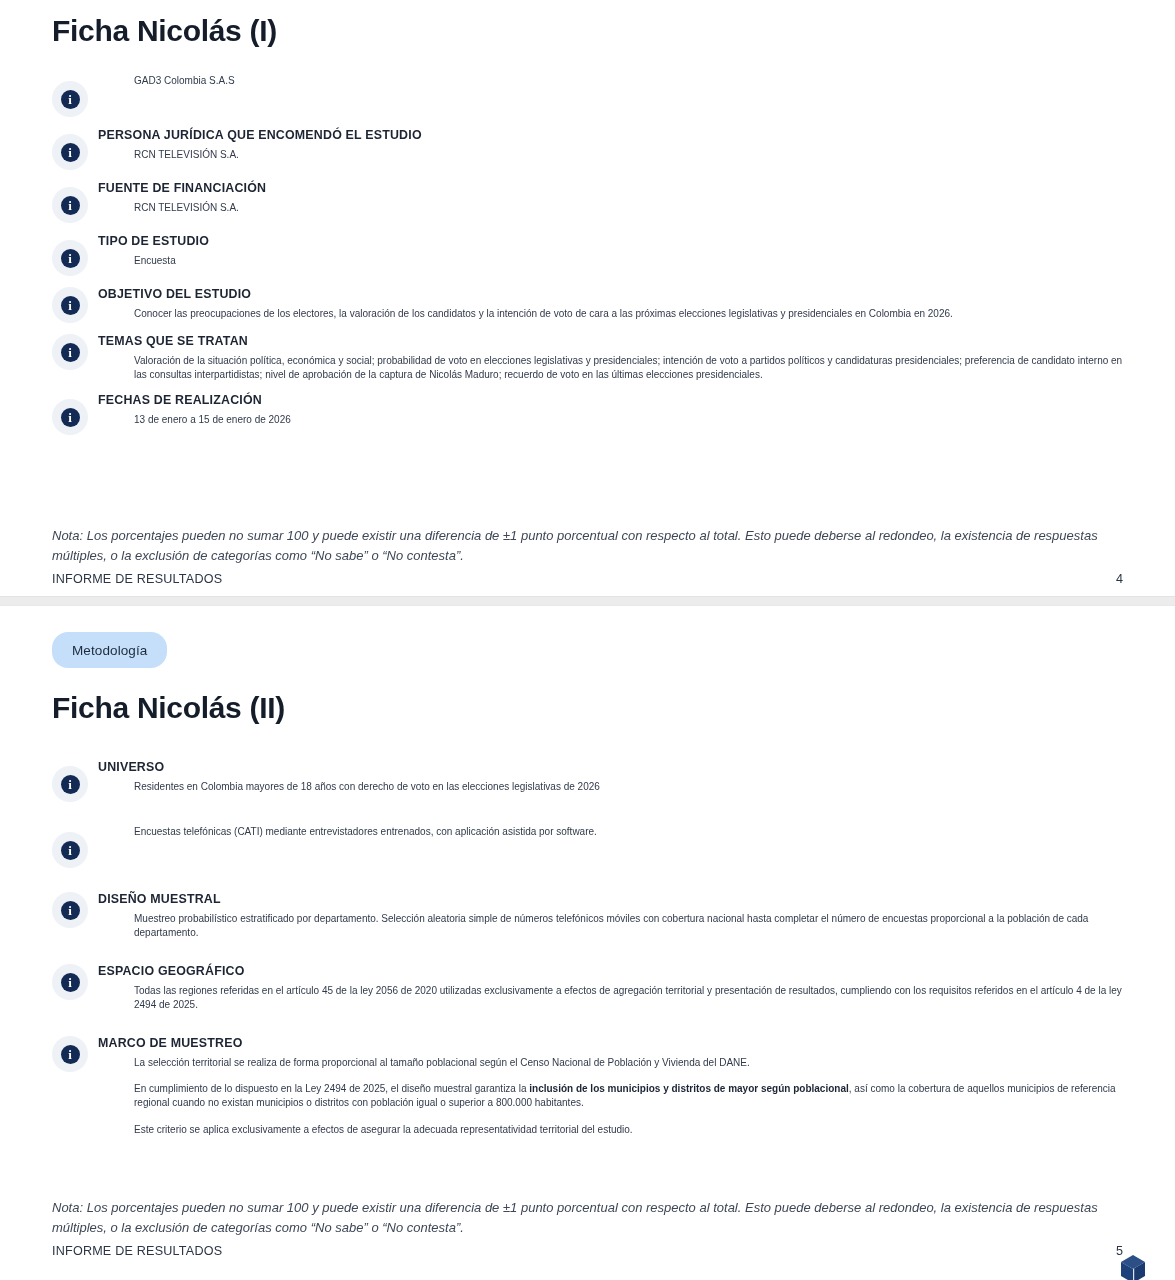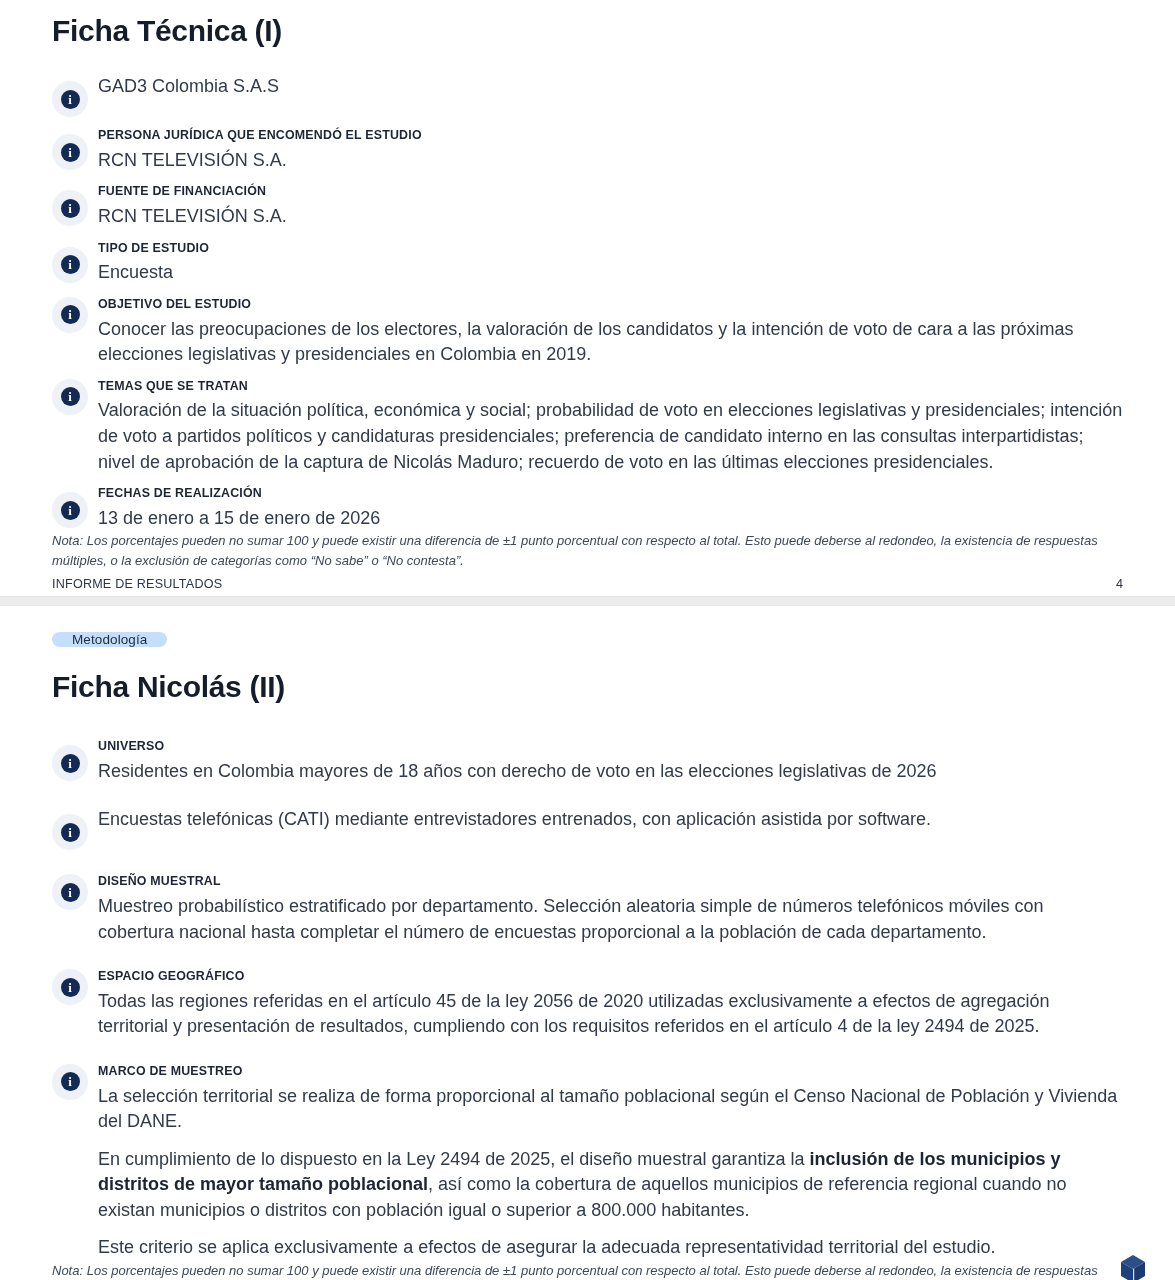"Ficha Técnica (I)" h1.title { text: Técnica -> Nicolás }
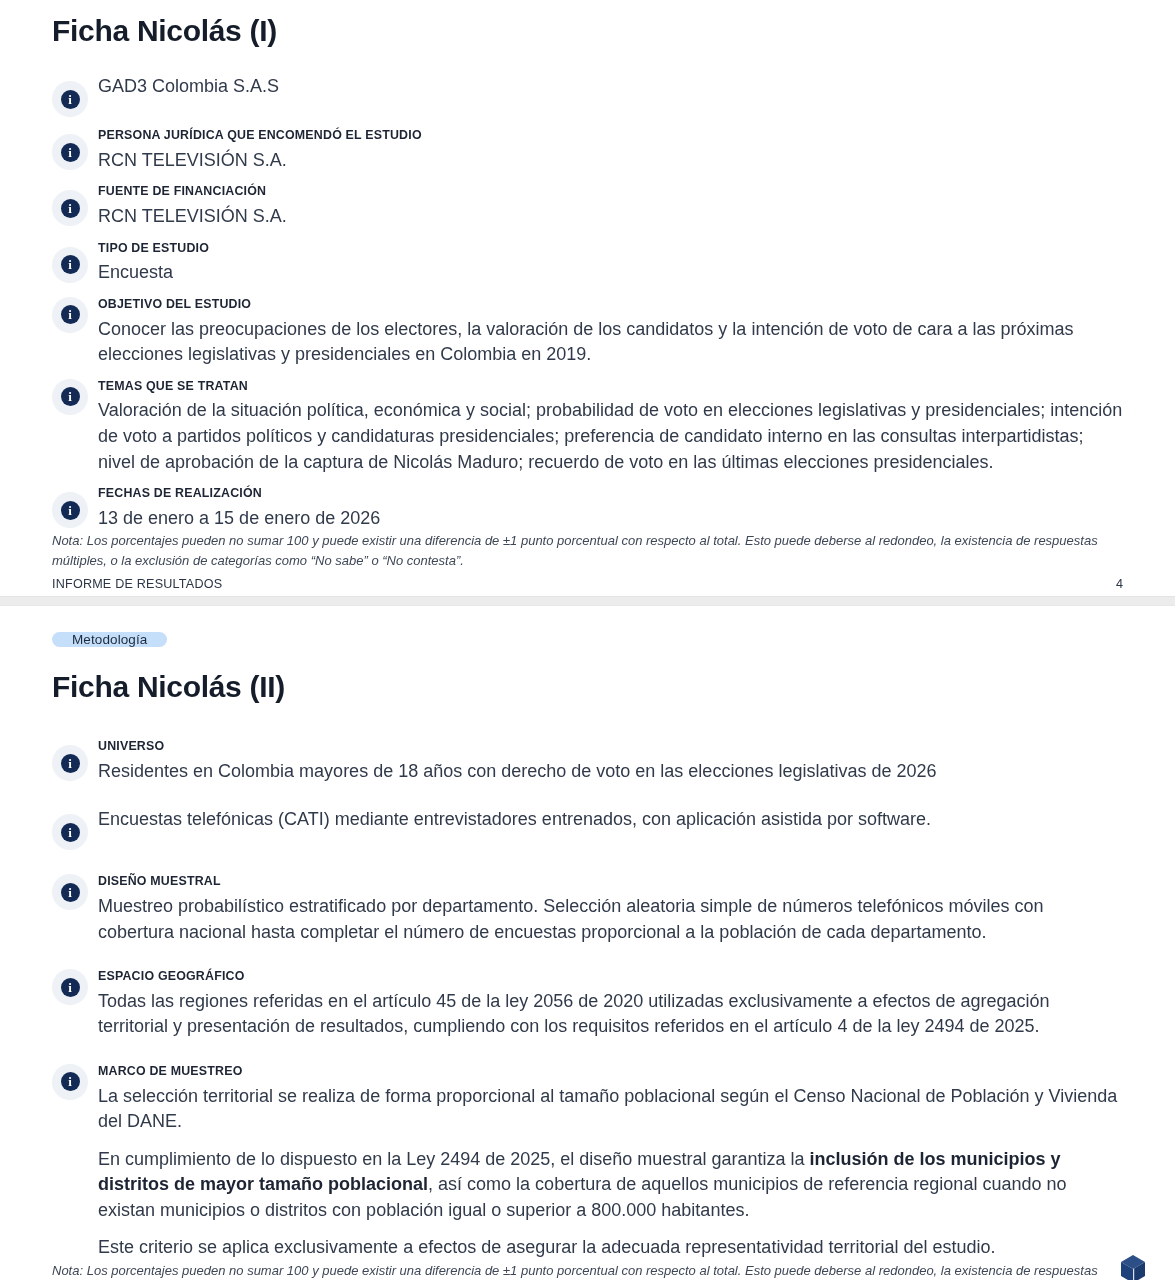"GAD3 Colombia S.A.S" .fact-value { font-size: 18px -> 10px; margin-left: none -> 36px }
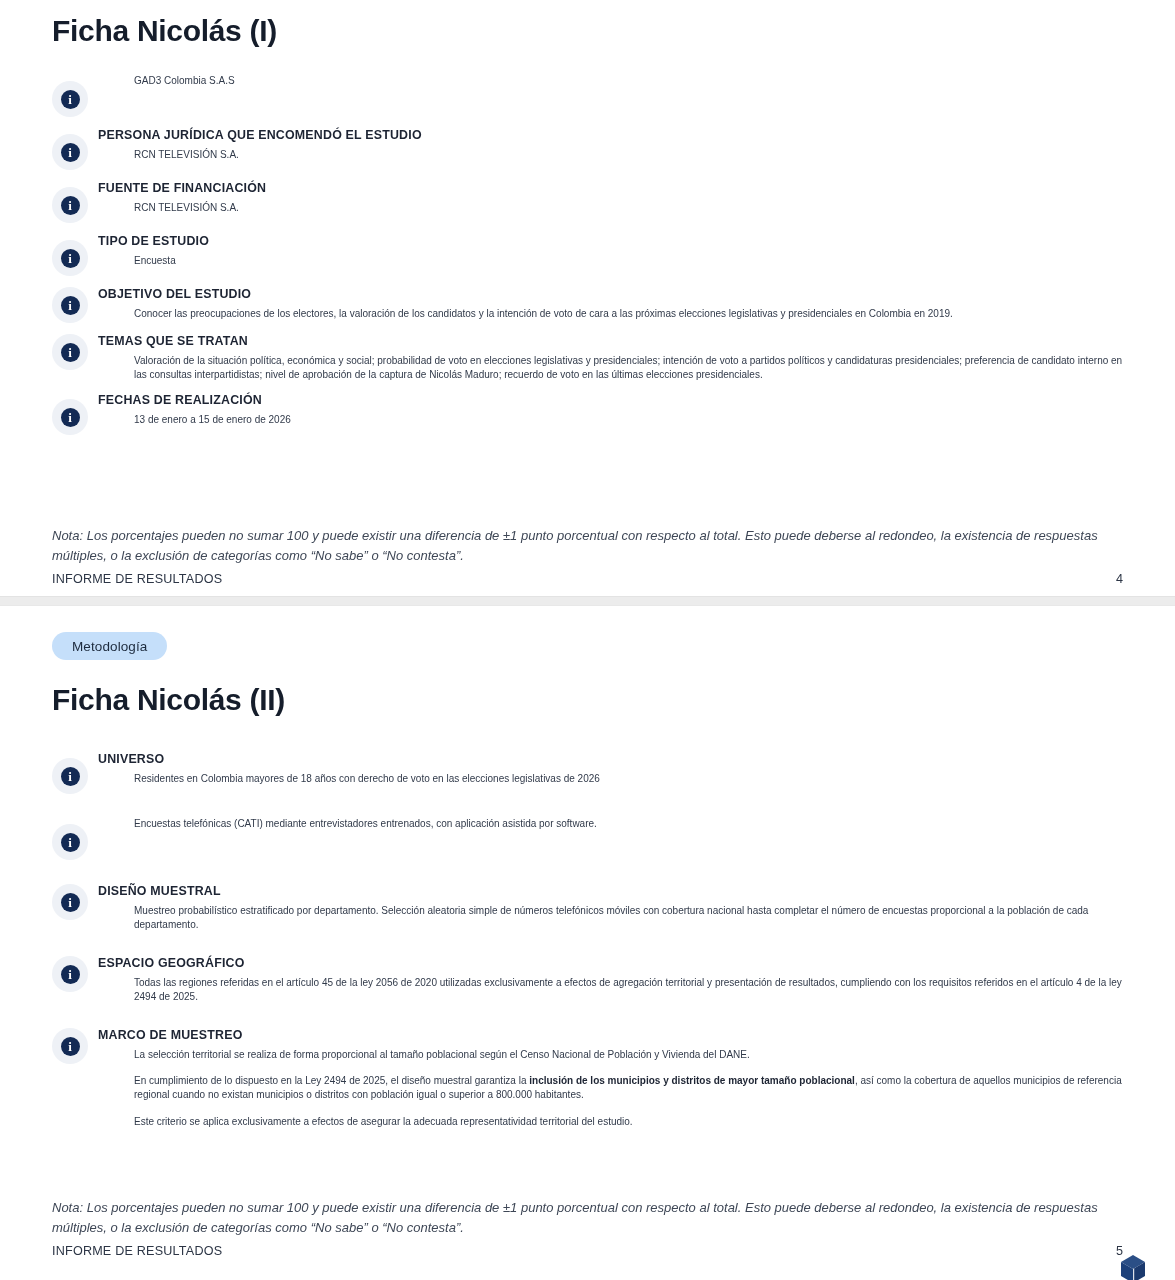"Conocer las preocupaciones de los" div.fact-value { text: 2019 -> 2026 }
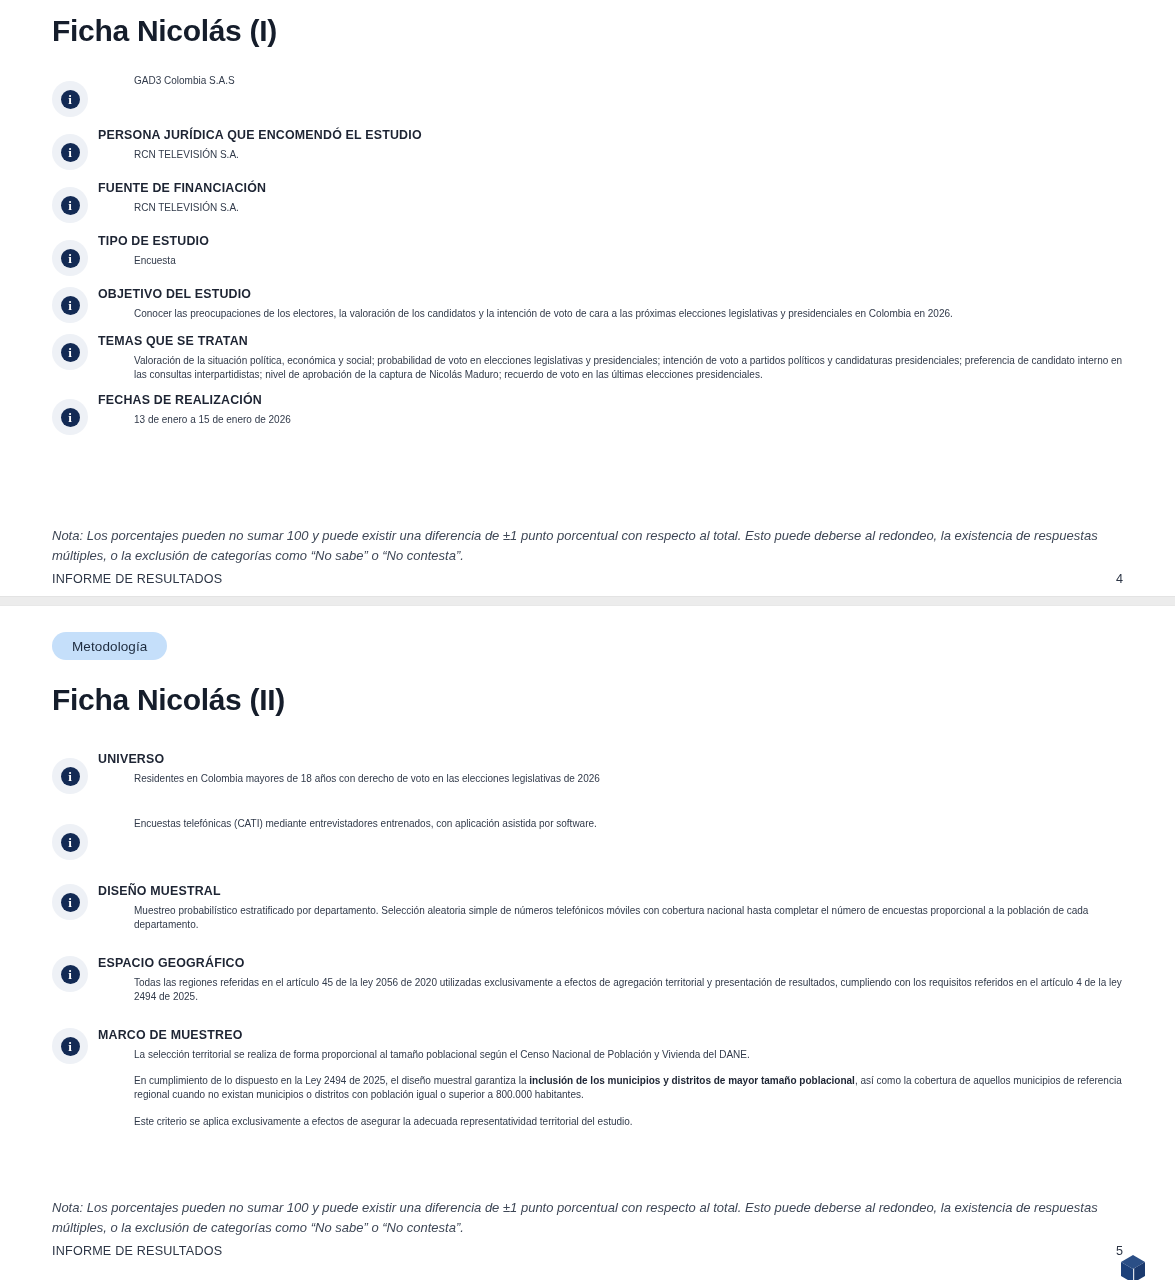"Metodología" .badge { height: 28px -> 36px }
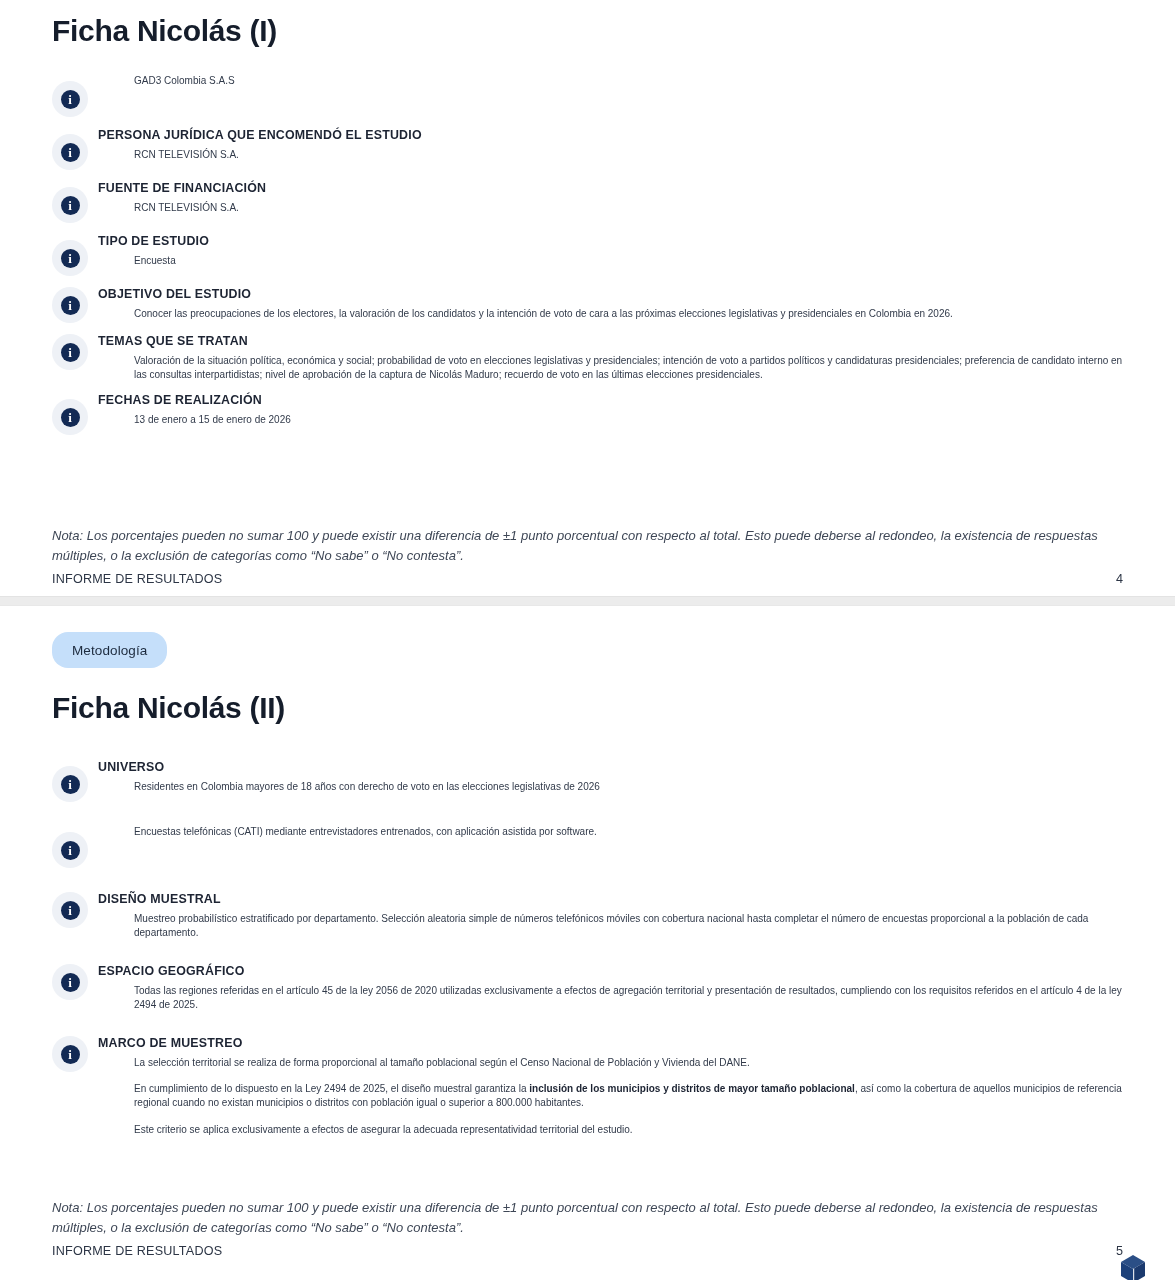"inclusión de los municipios y" b { text: tamaño -> según }
